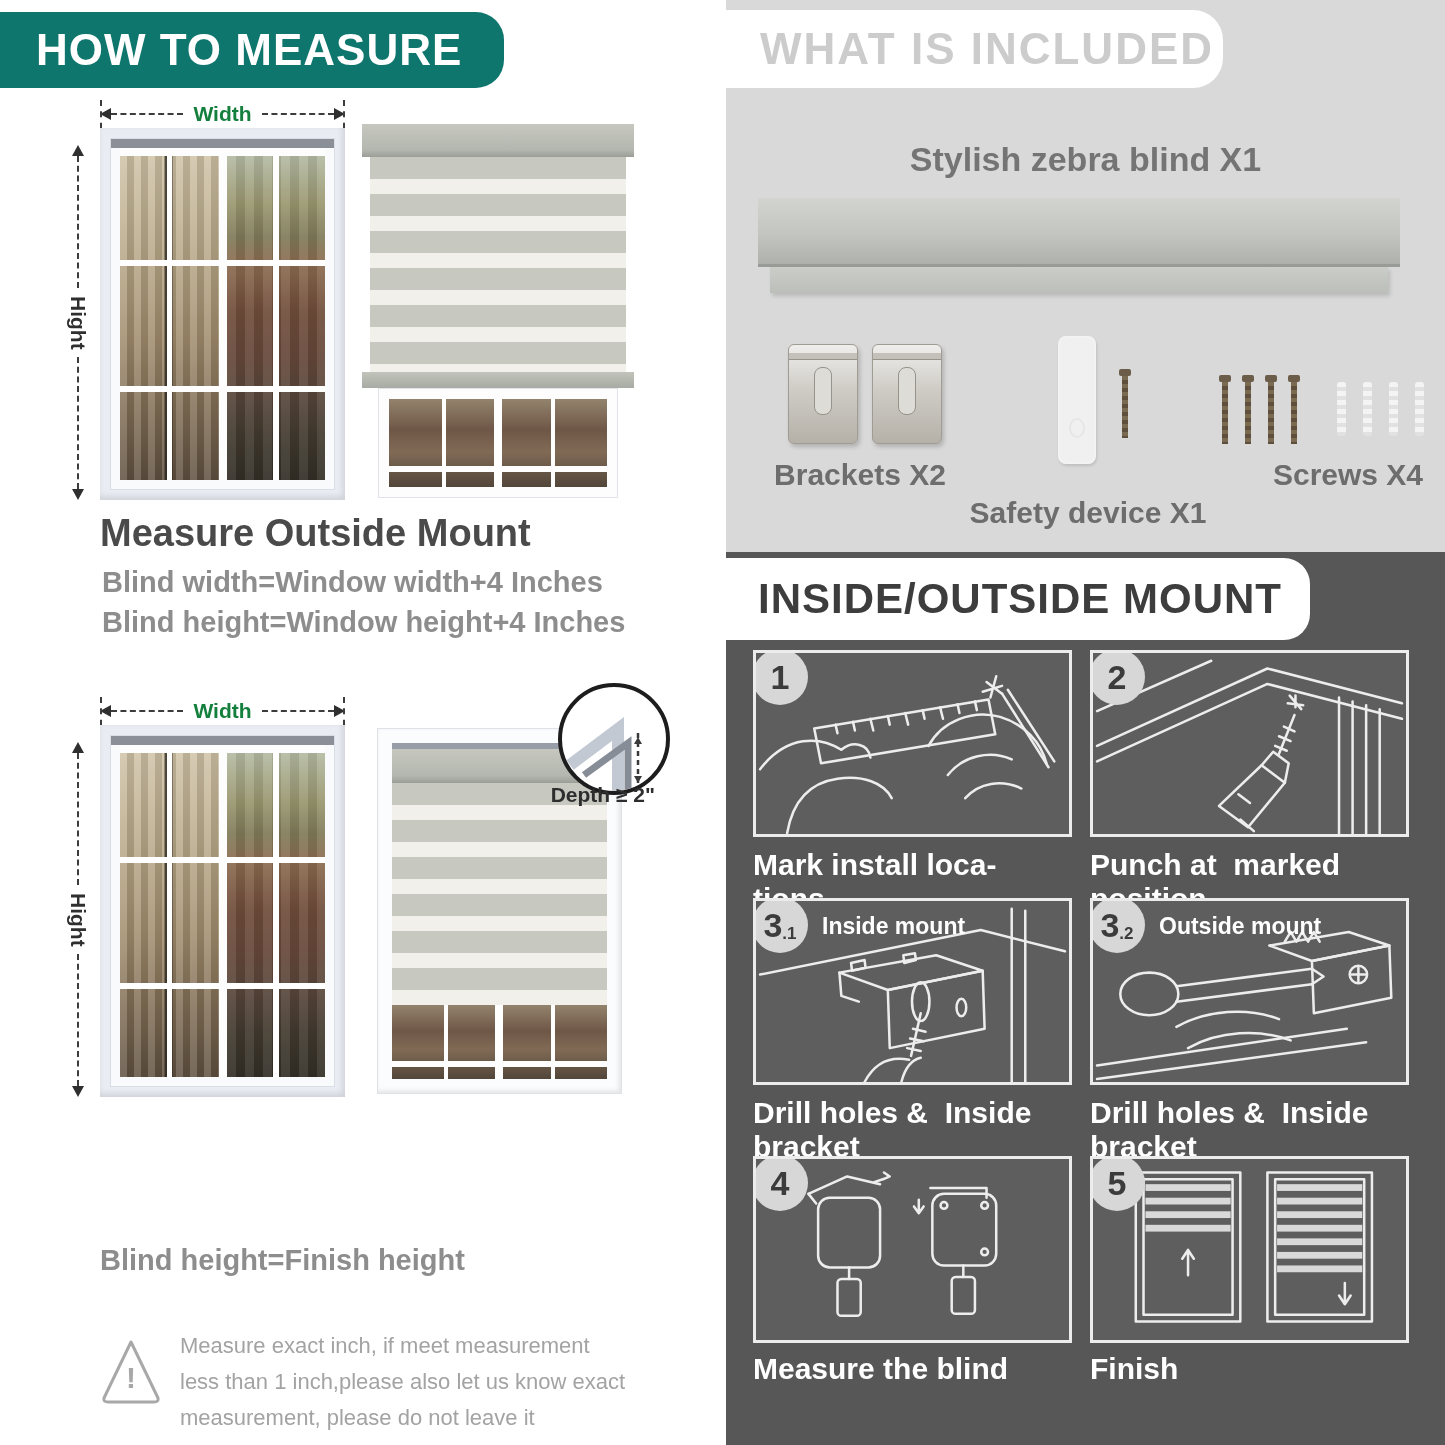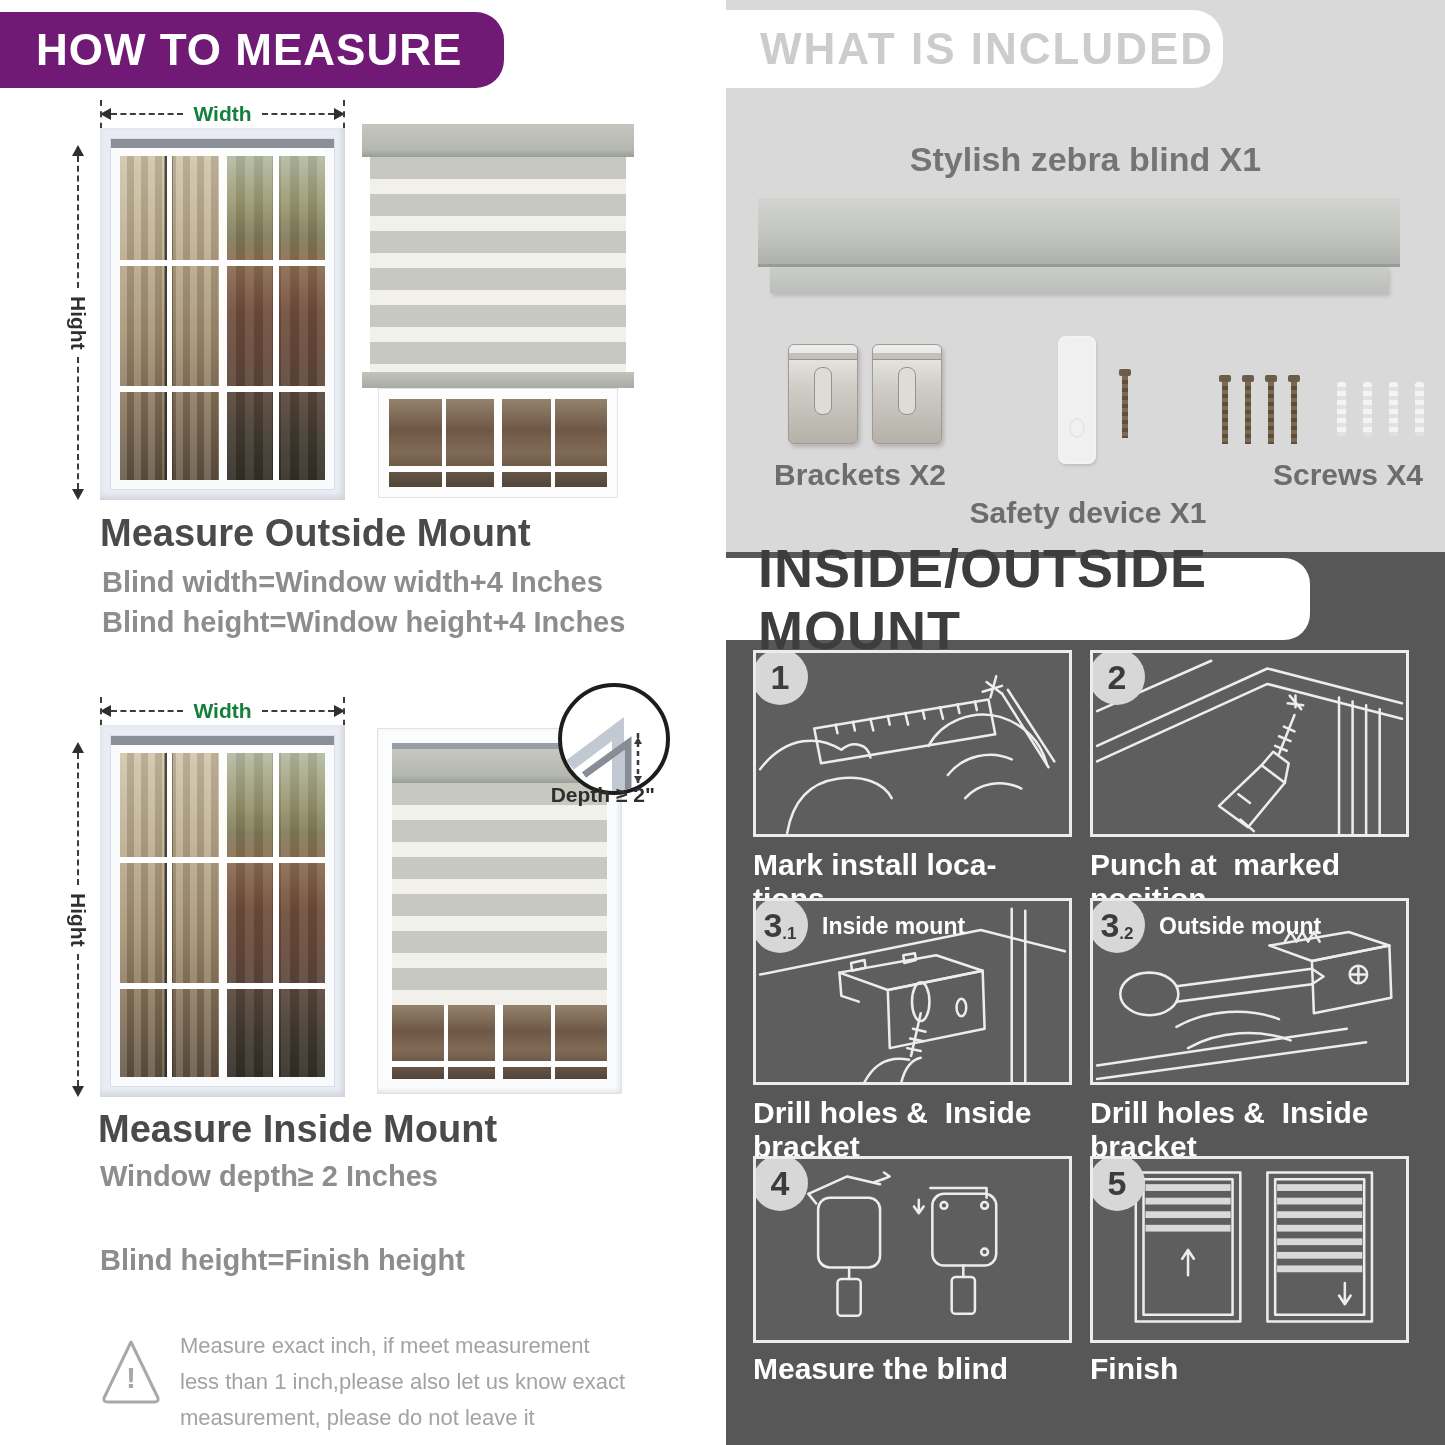"HOW TO MEASURE" .banner-left { background: #701a75 -> #0f766e }
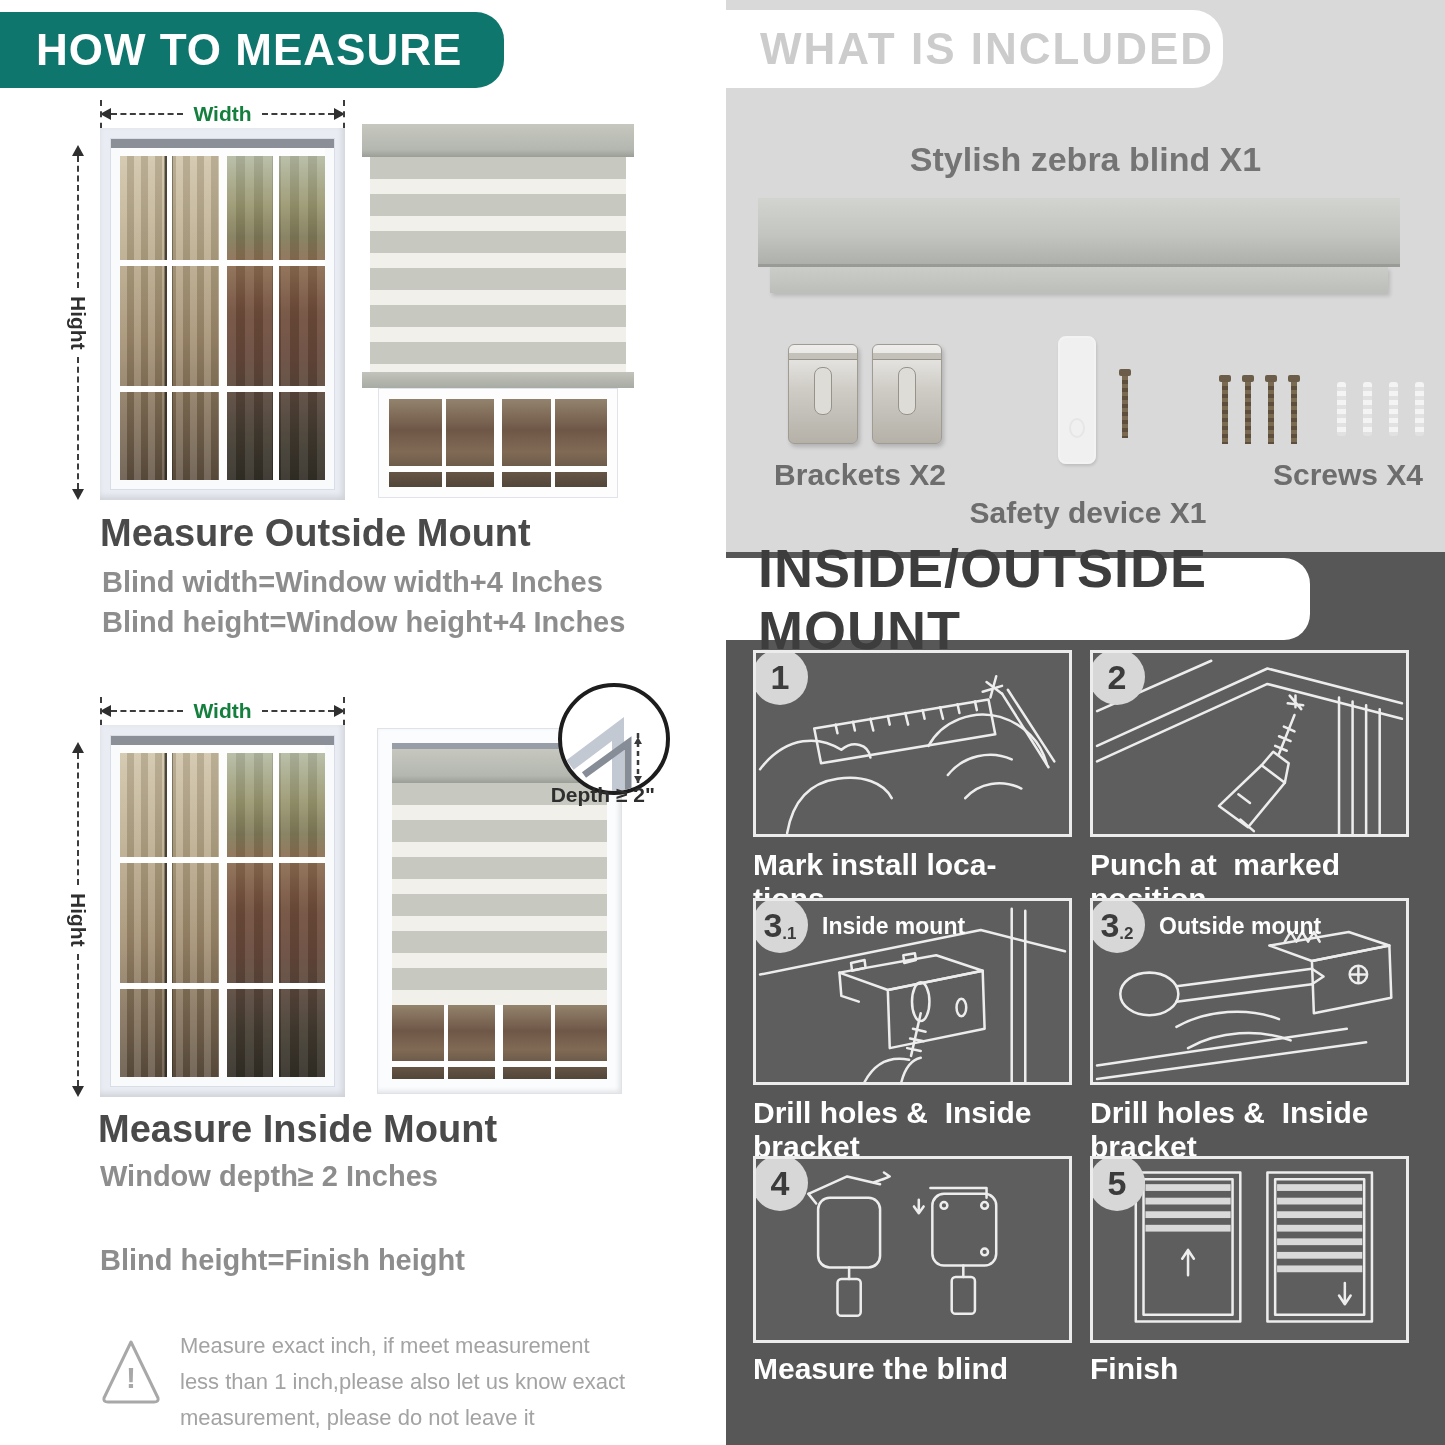"INSIDE/OUTSIDE MOUNT" .banner-mount span { font-size: 54px -> 42px }
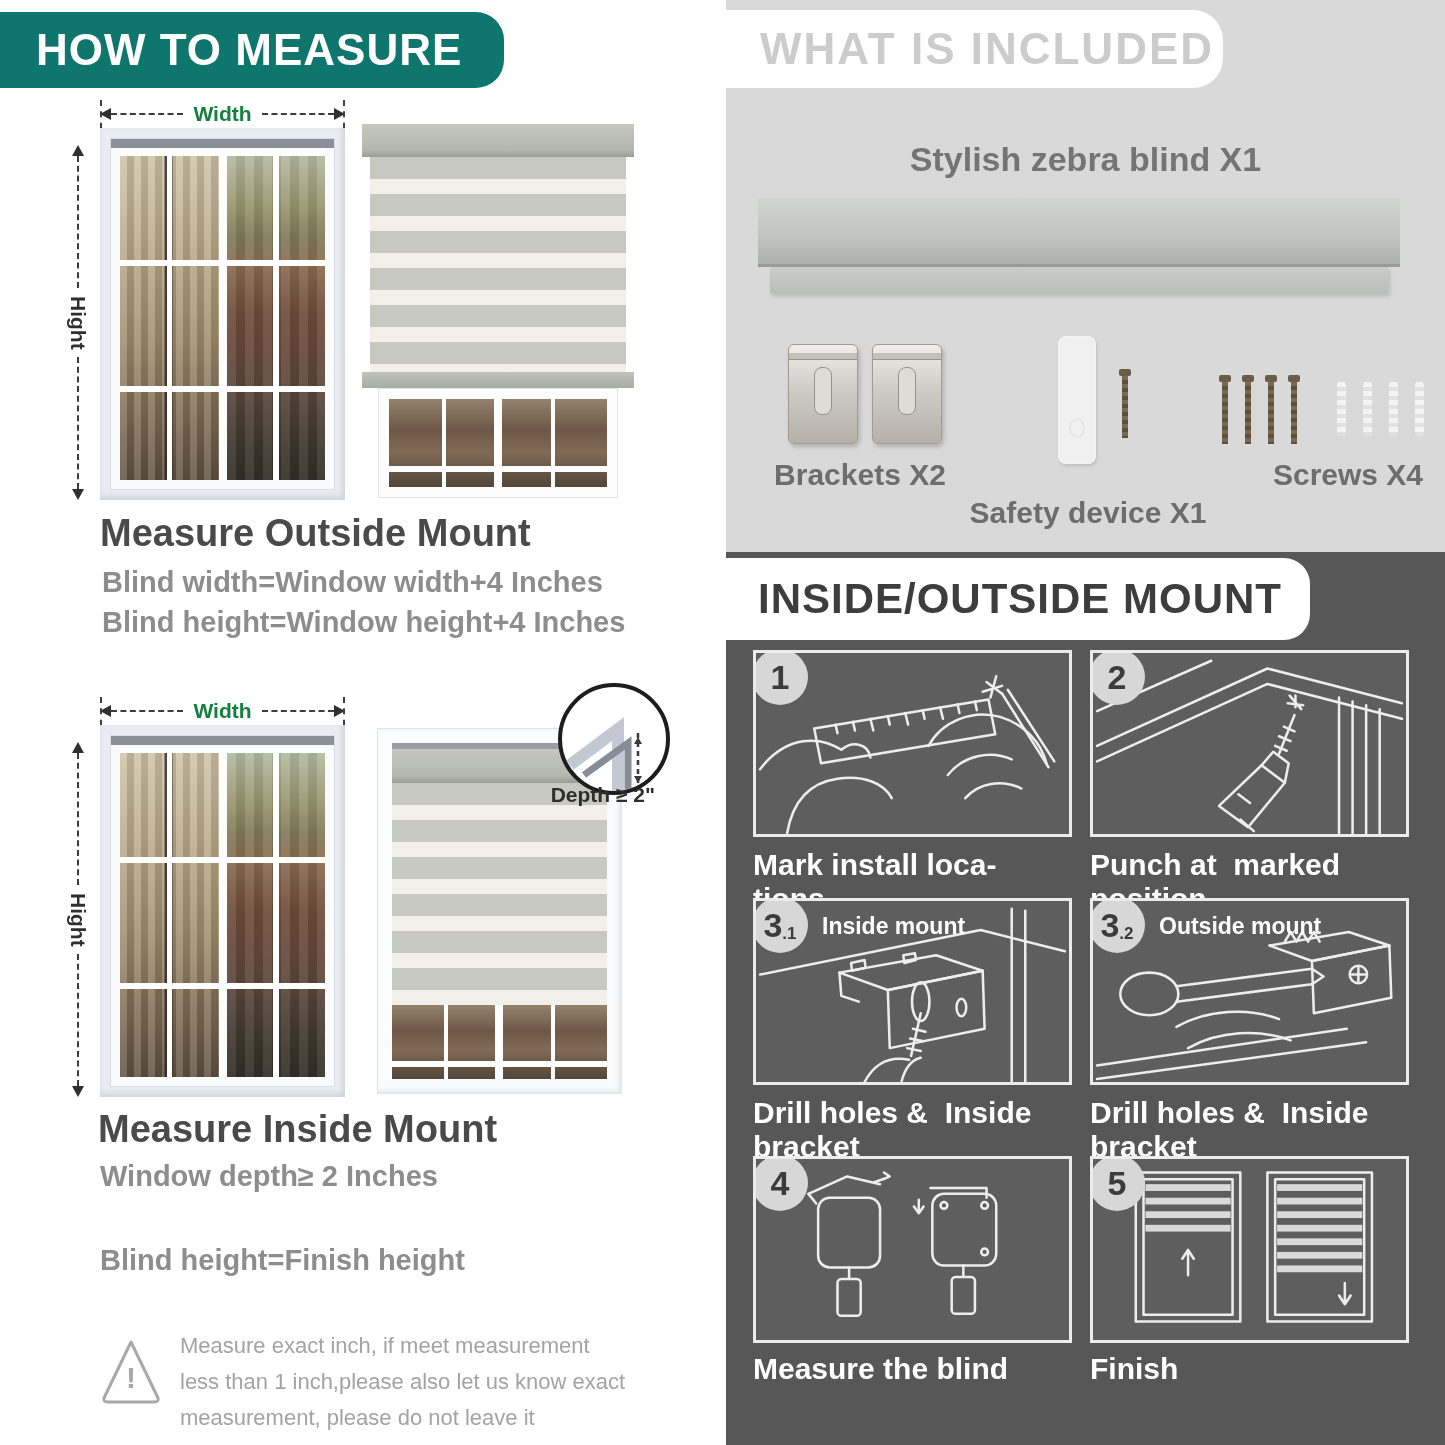"Measure Inside Mount" div.abs { html: <div>Measure Inside Mount</div> -> none }
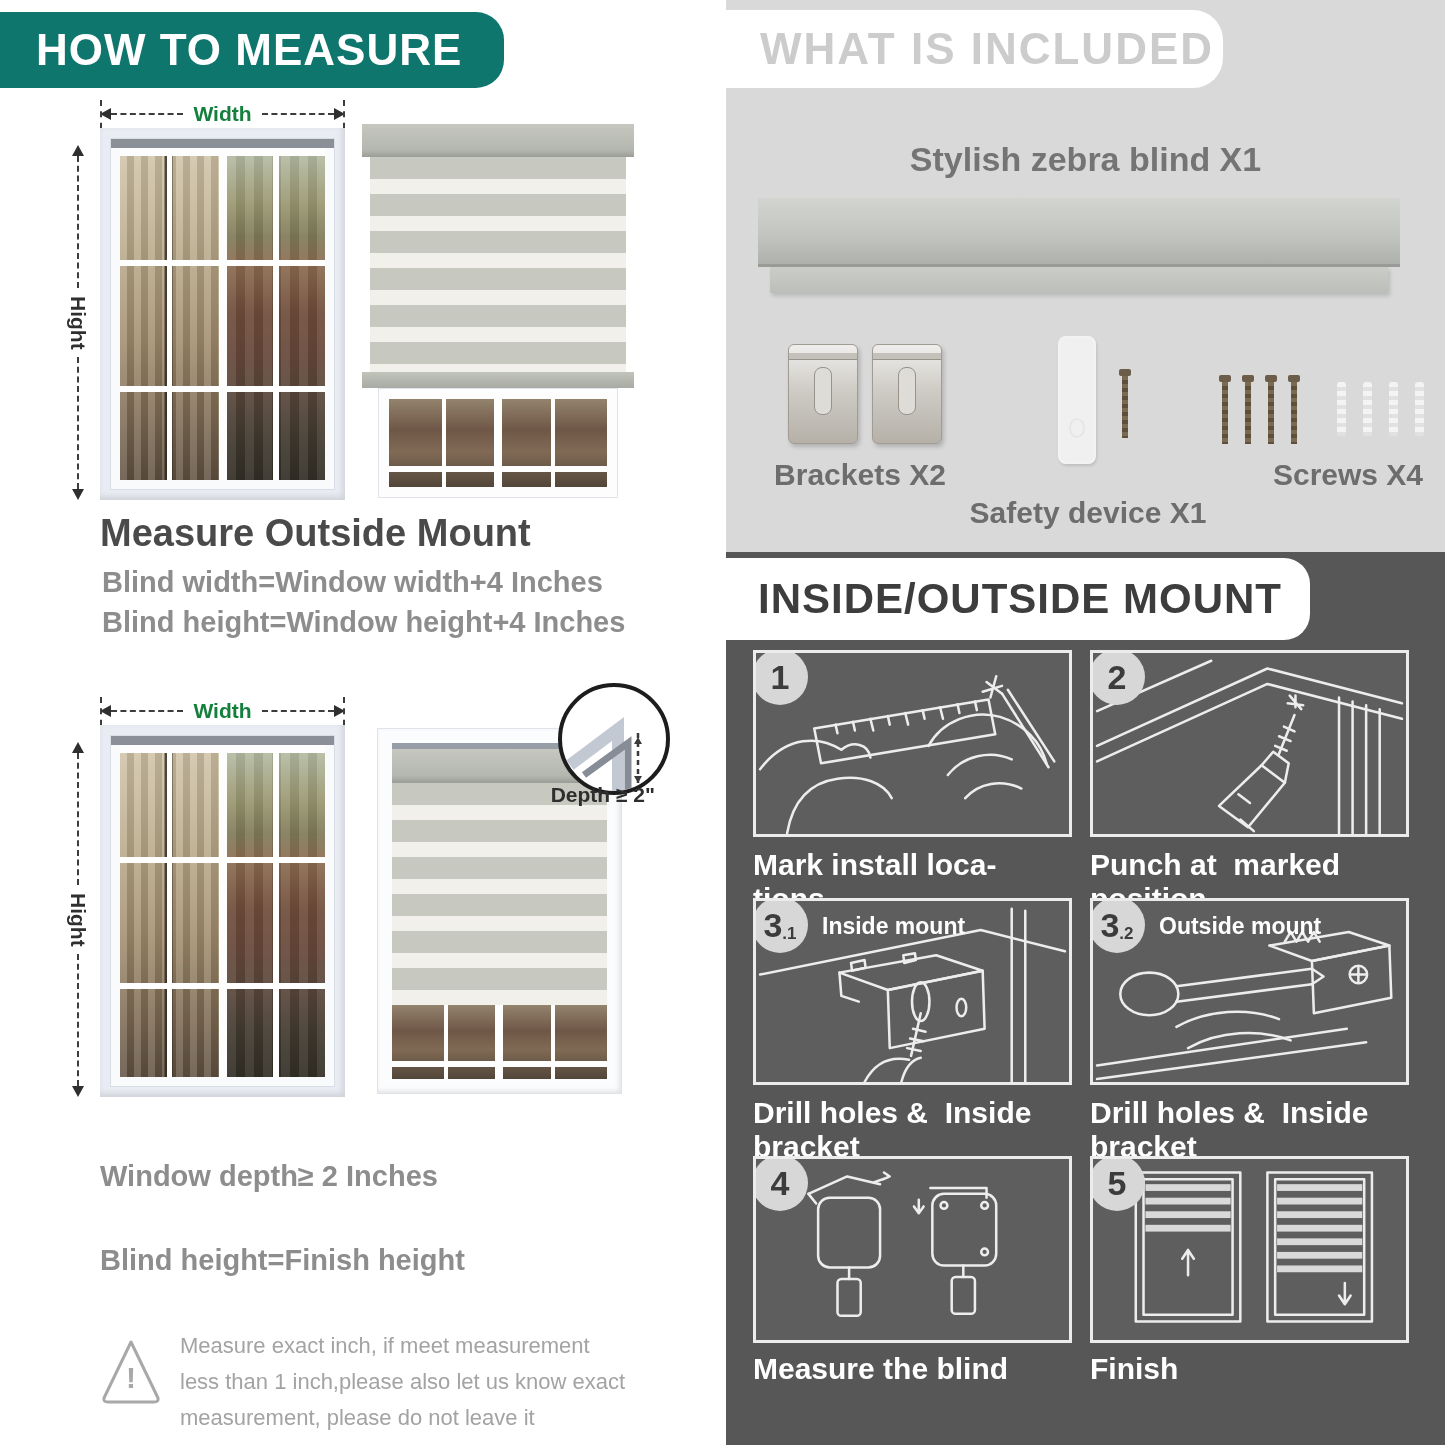"Window depth≥ 2 Inches" div.abs { html: <div>Window depth≥ 2 Inches</div> -> none }
